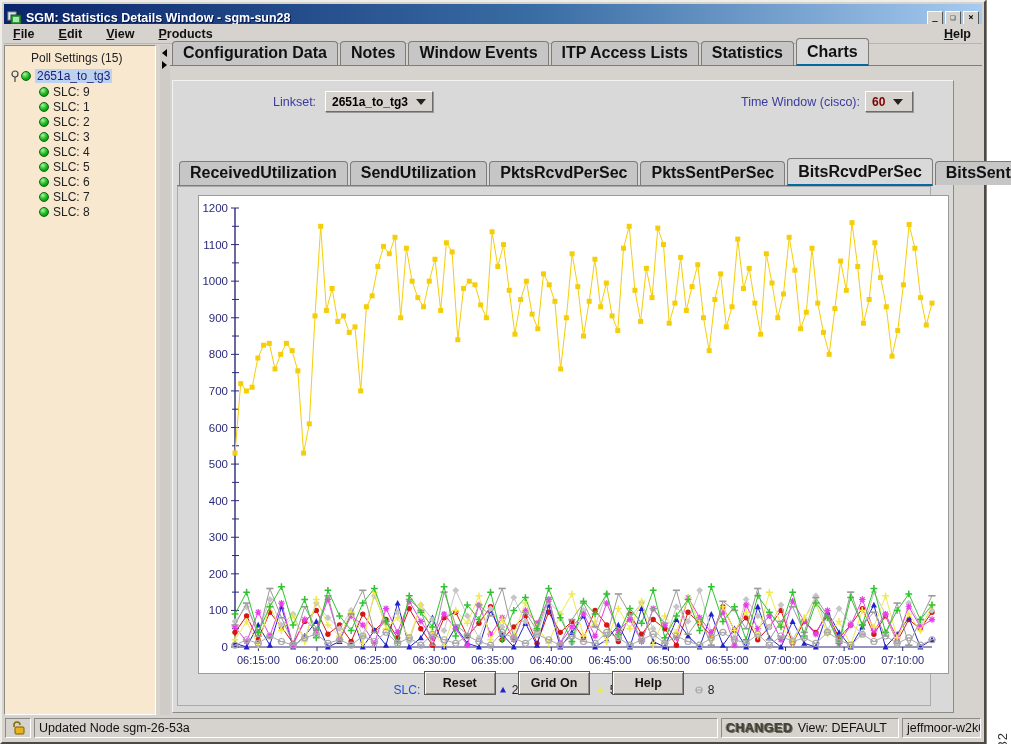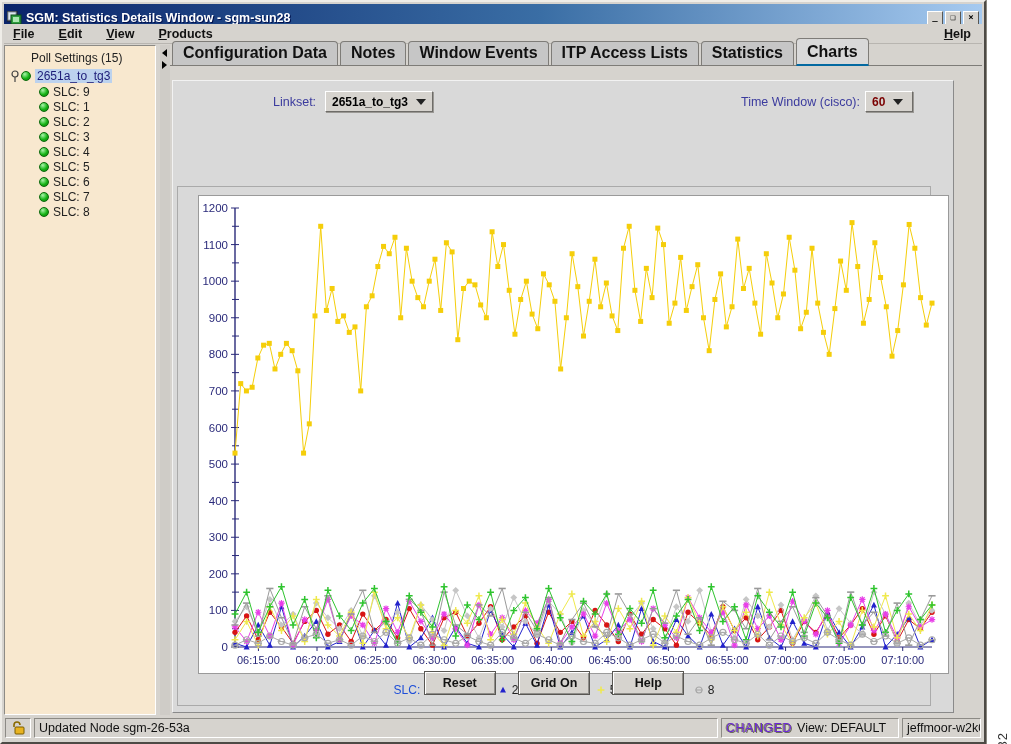"ReceivedUtilization" div.tabstrip { html: none -> <div> <span>ReceivedUtilization</span> <span>SendUtilization</span> <span>PktsRcvdPerSec</span> <span>PktsSentPerSec</span> <span>BitsRcvdPerSec</span> <span>BitsSentPerSec</span> <span>Drops</span> </div> }
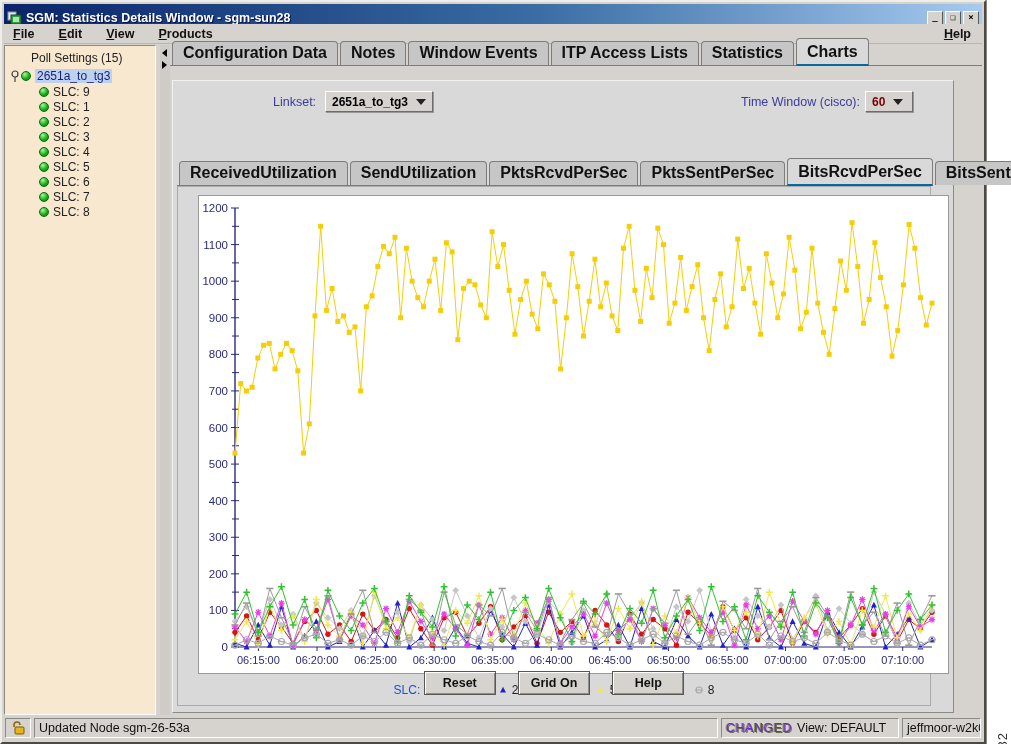"CHANGED" .changed-txt { color: #6d28d9 -> #404040; font-weight: normal -> bold }
